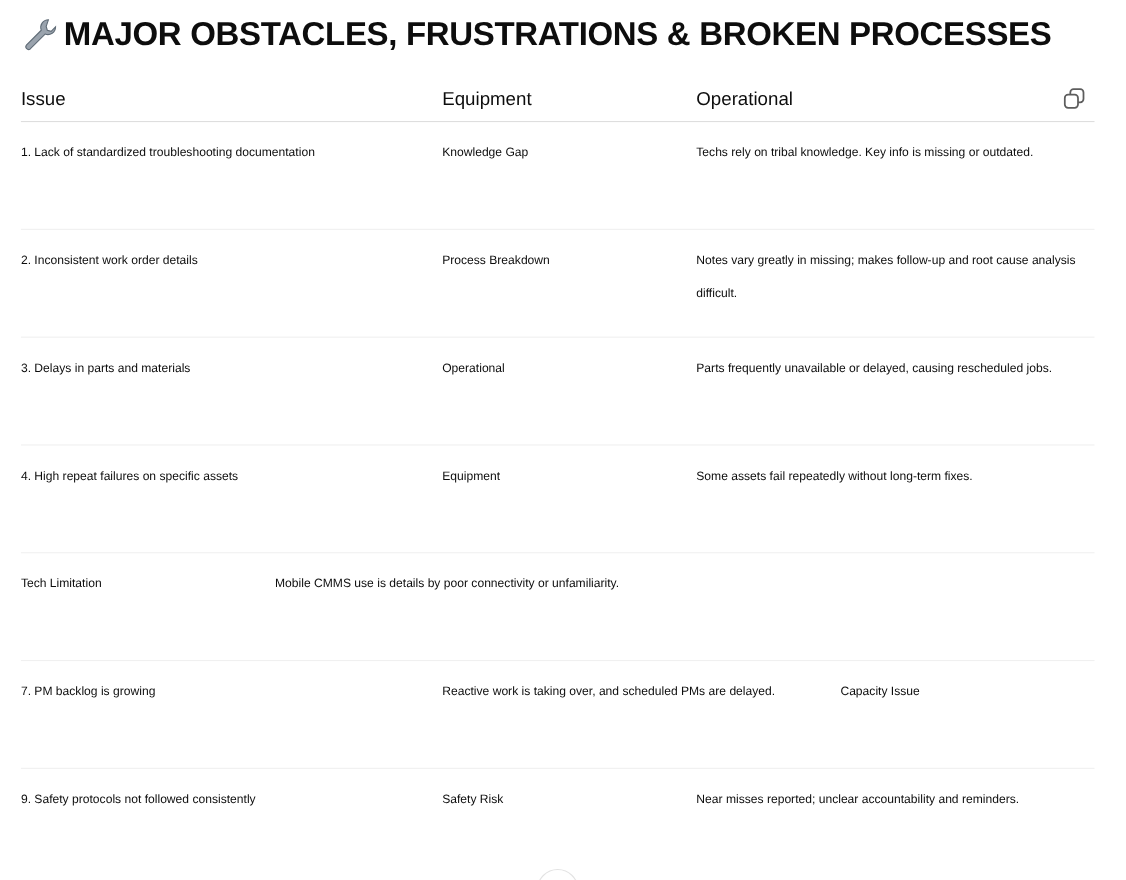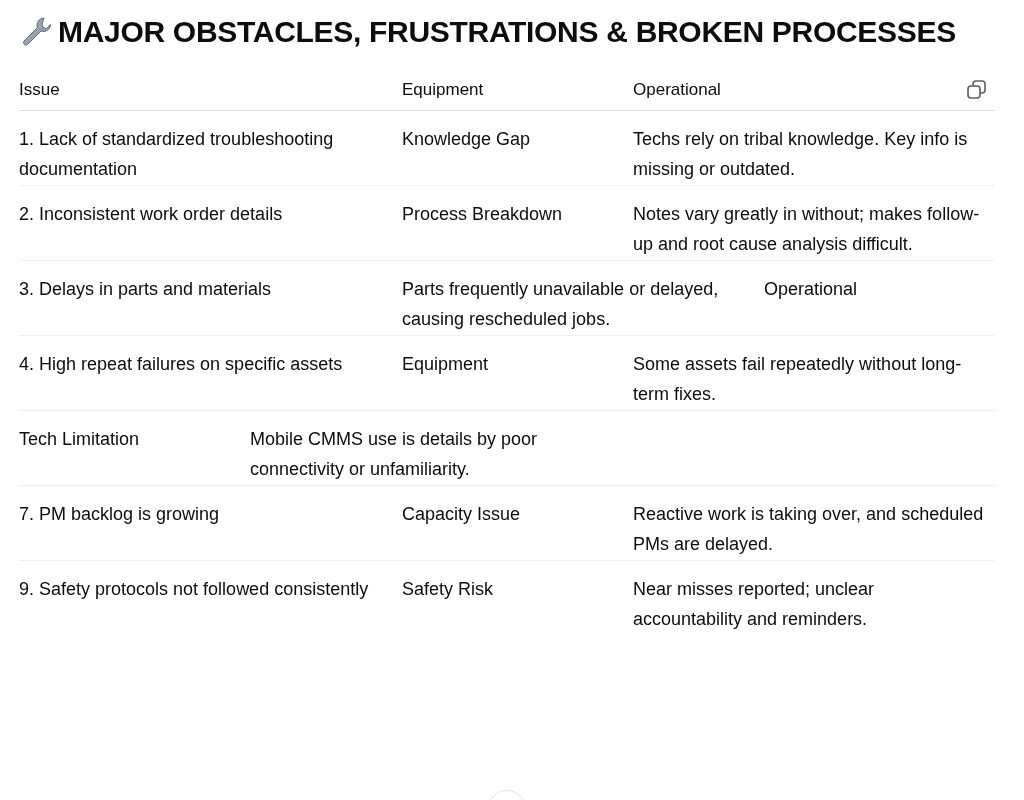"1. Lack of standardized troubleshooting" .row { font-size: 18px -> 11px; padding-bottom: 1px -> 24px }
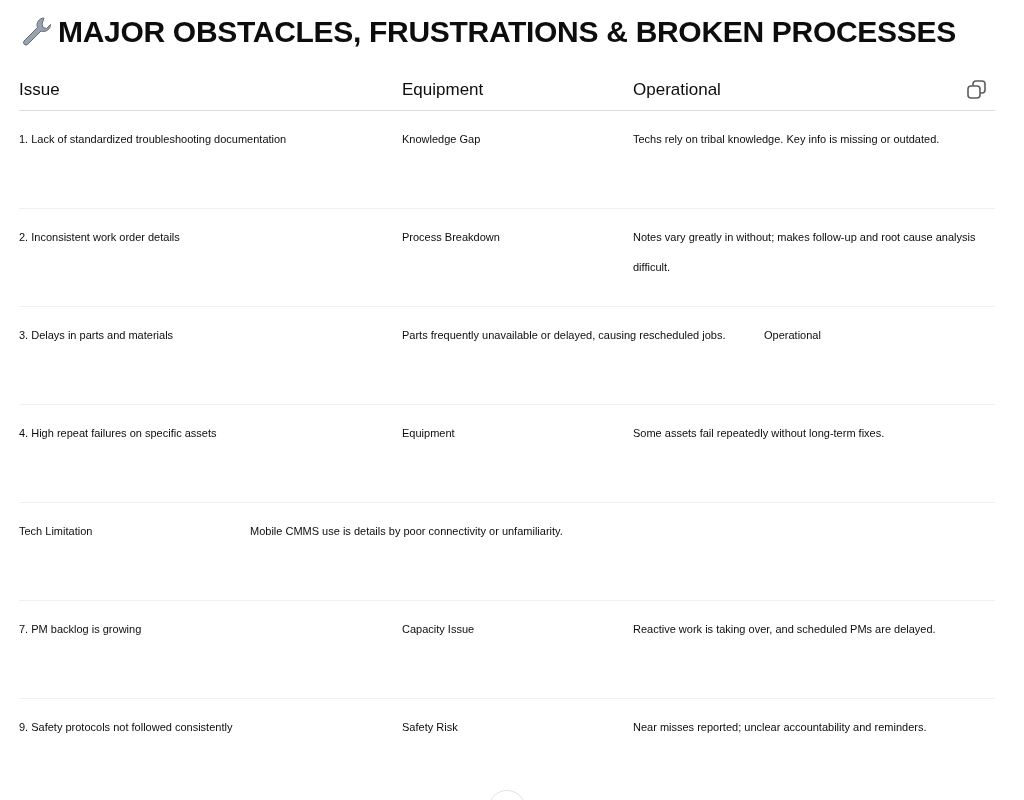"Notes vary greatly in without;" div.cell { text: without -> missing }
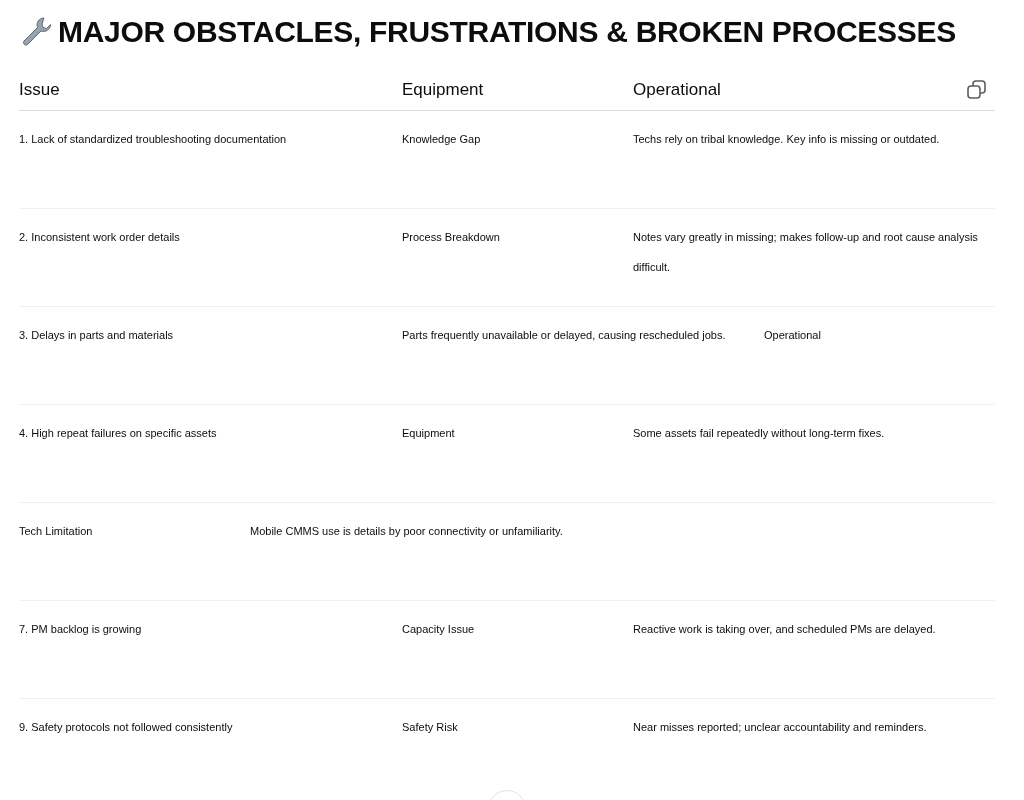"Parts frequently unavailable or delayed," div.cell { order: before "Operational" -> after "Operational" }
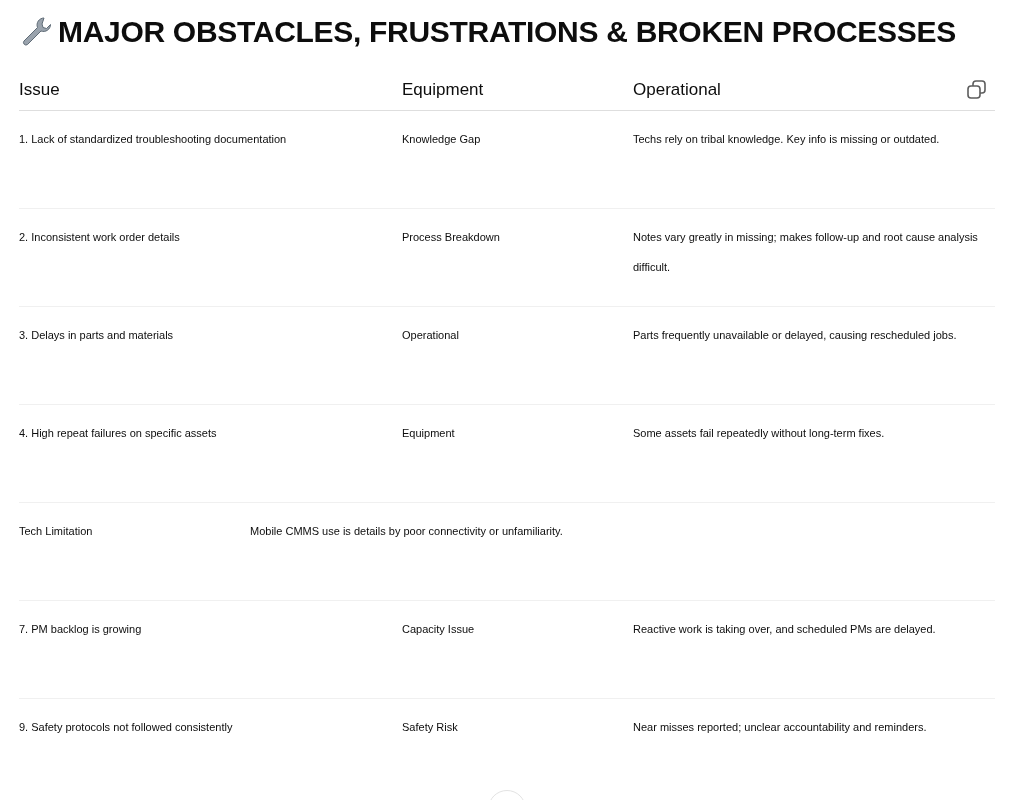"Capacity Issue" div.cell { order: before "Reactive work is taking over," -> after "Reactive work is taking over," }
